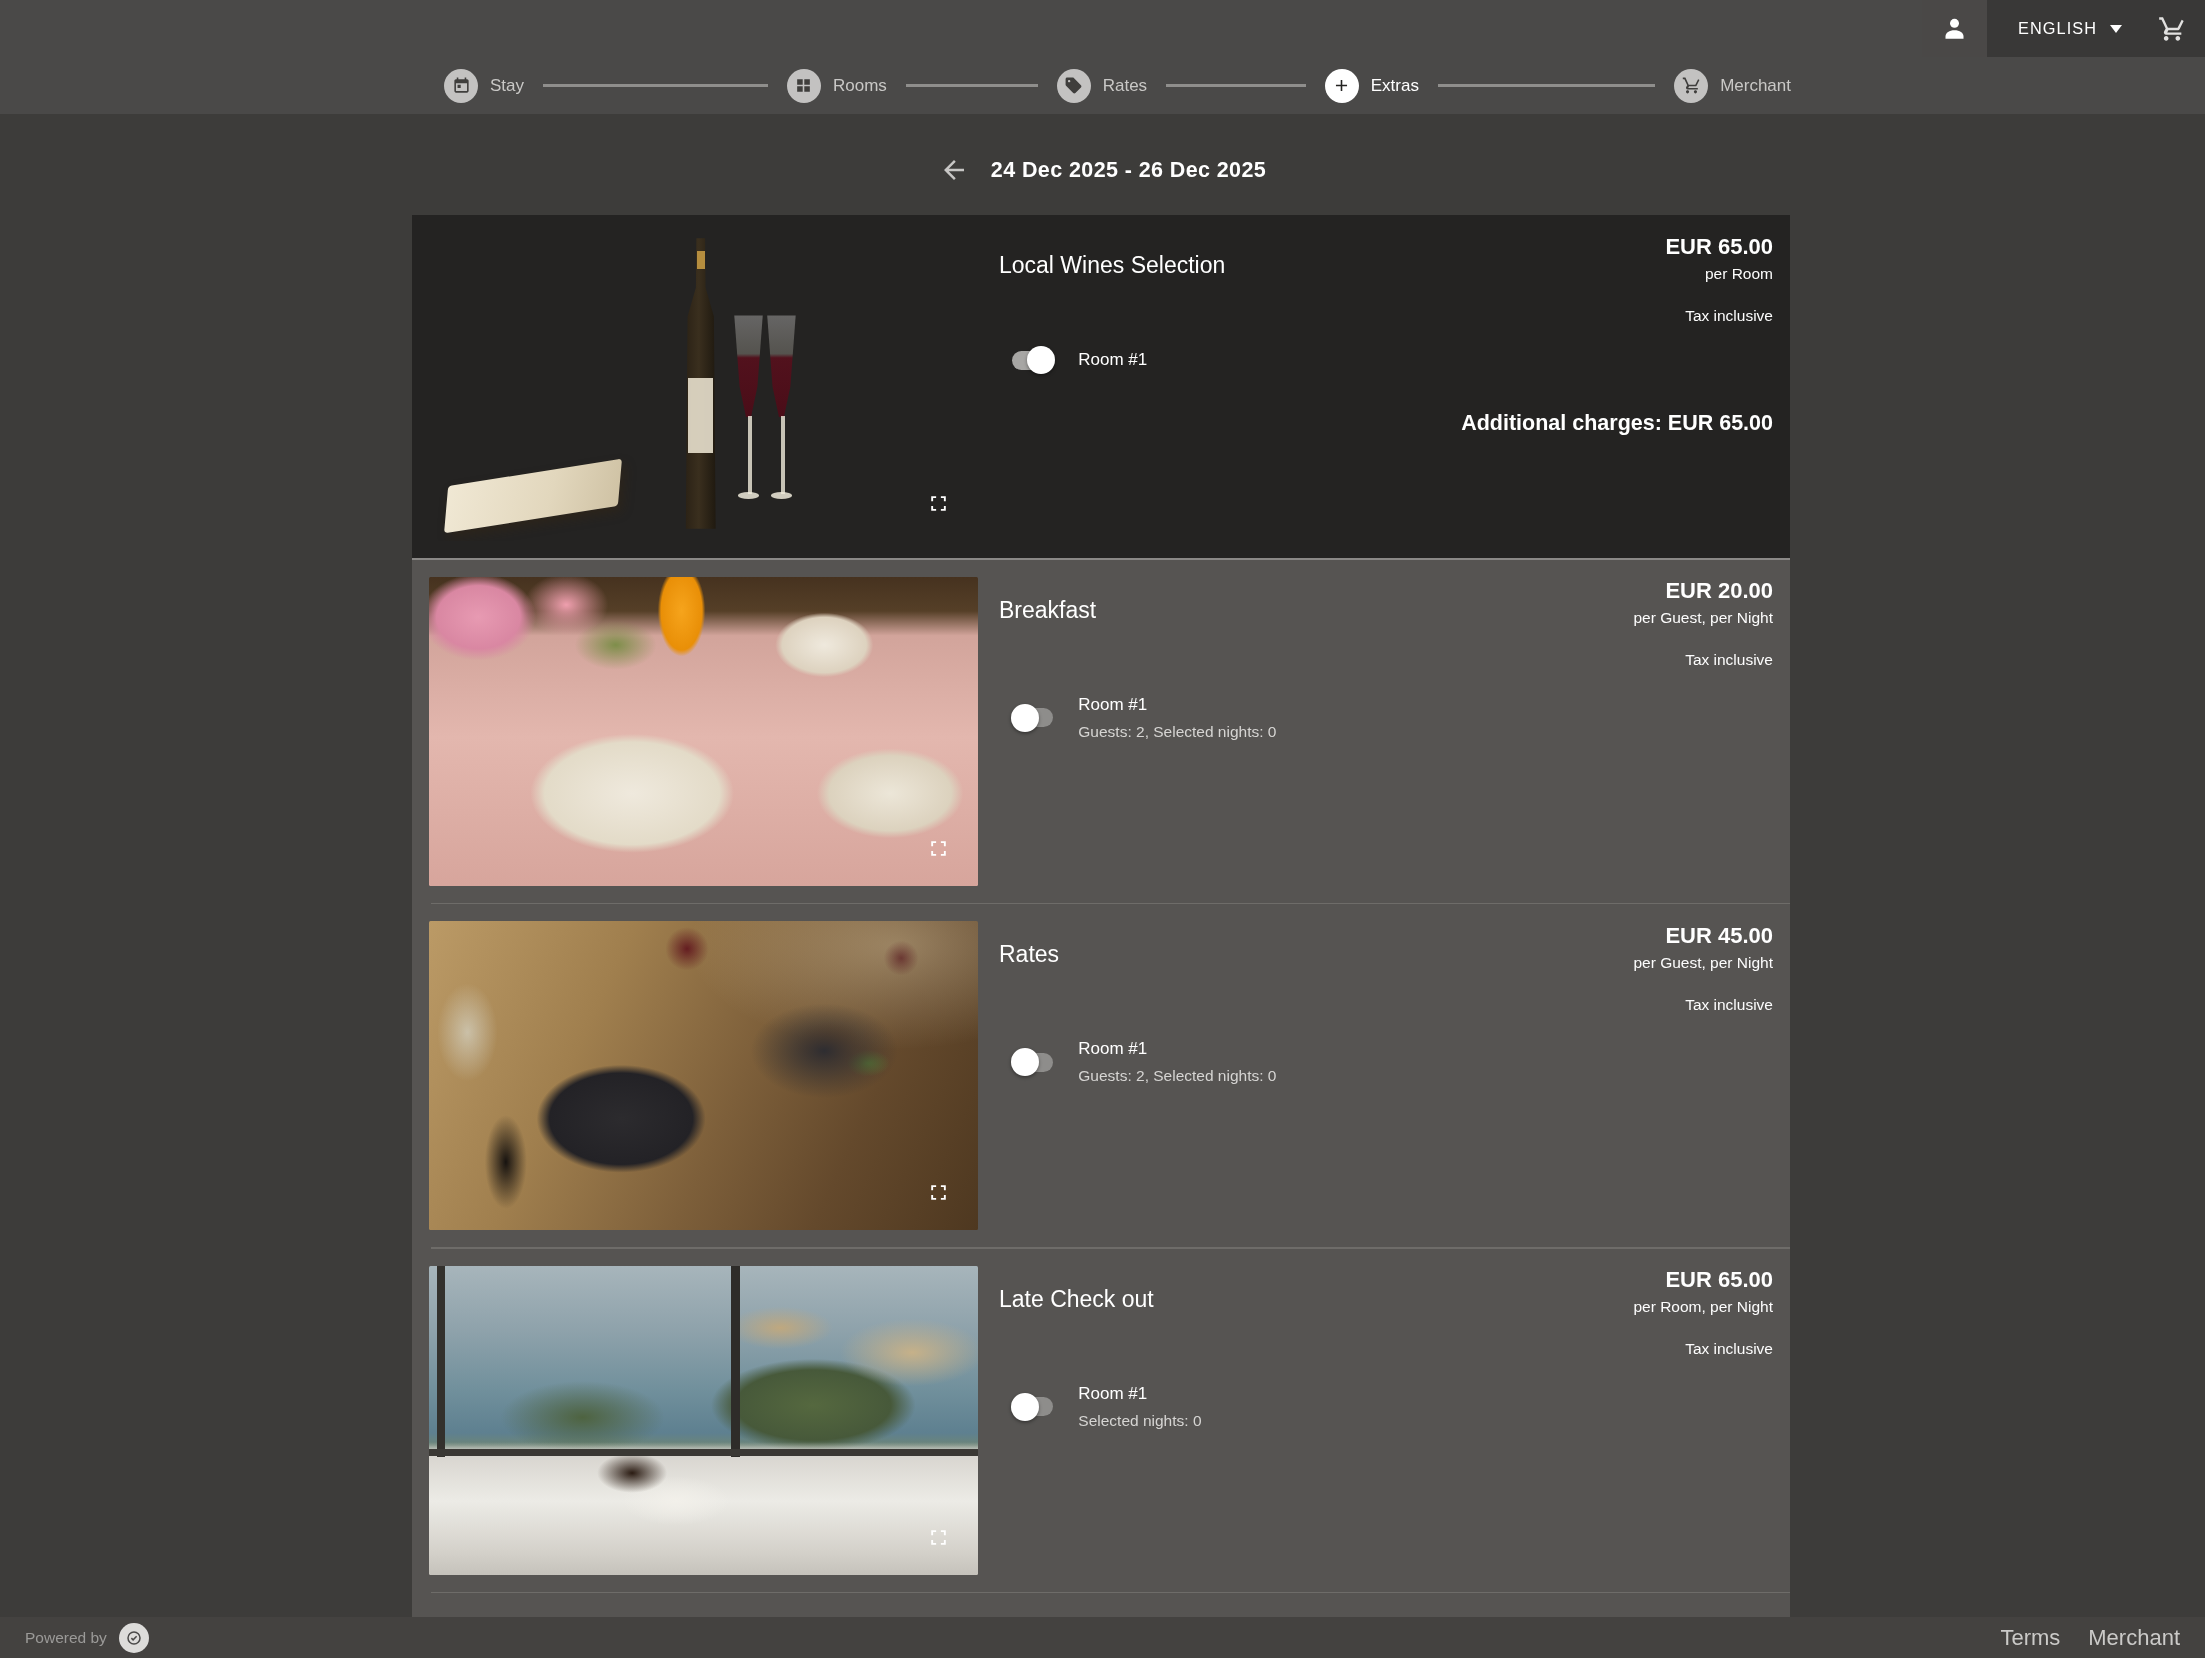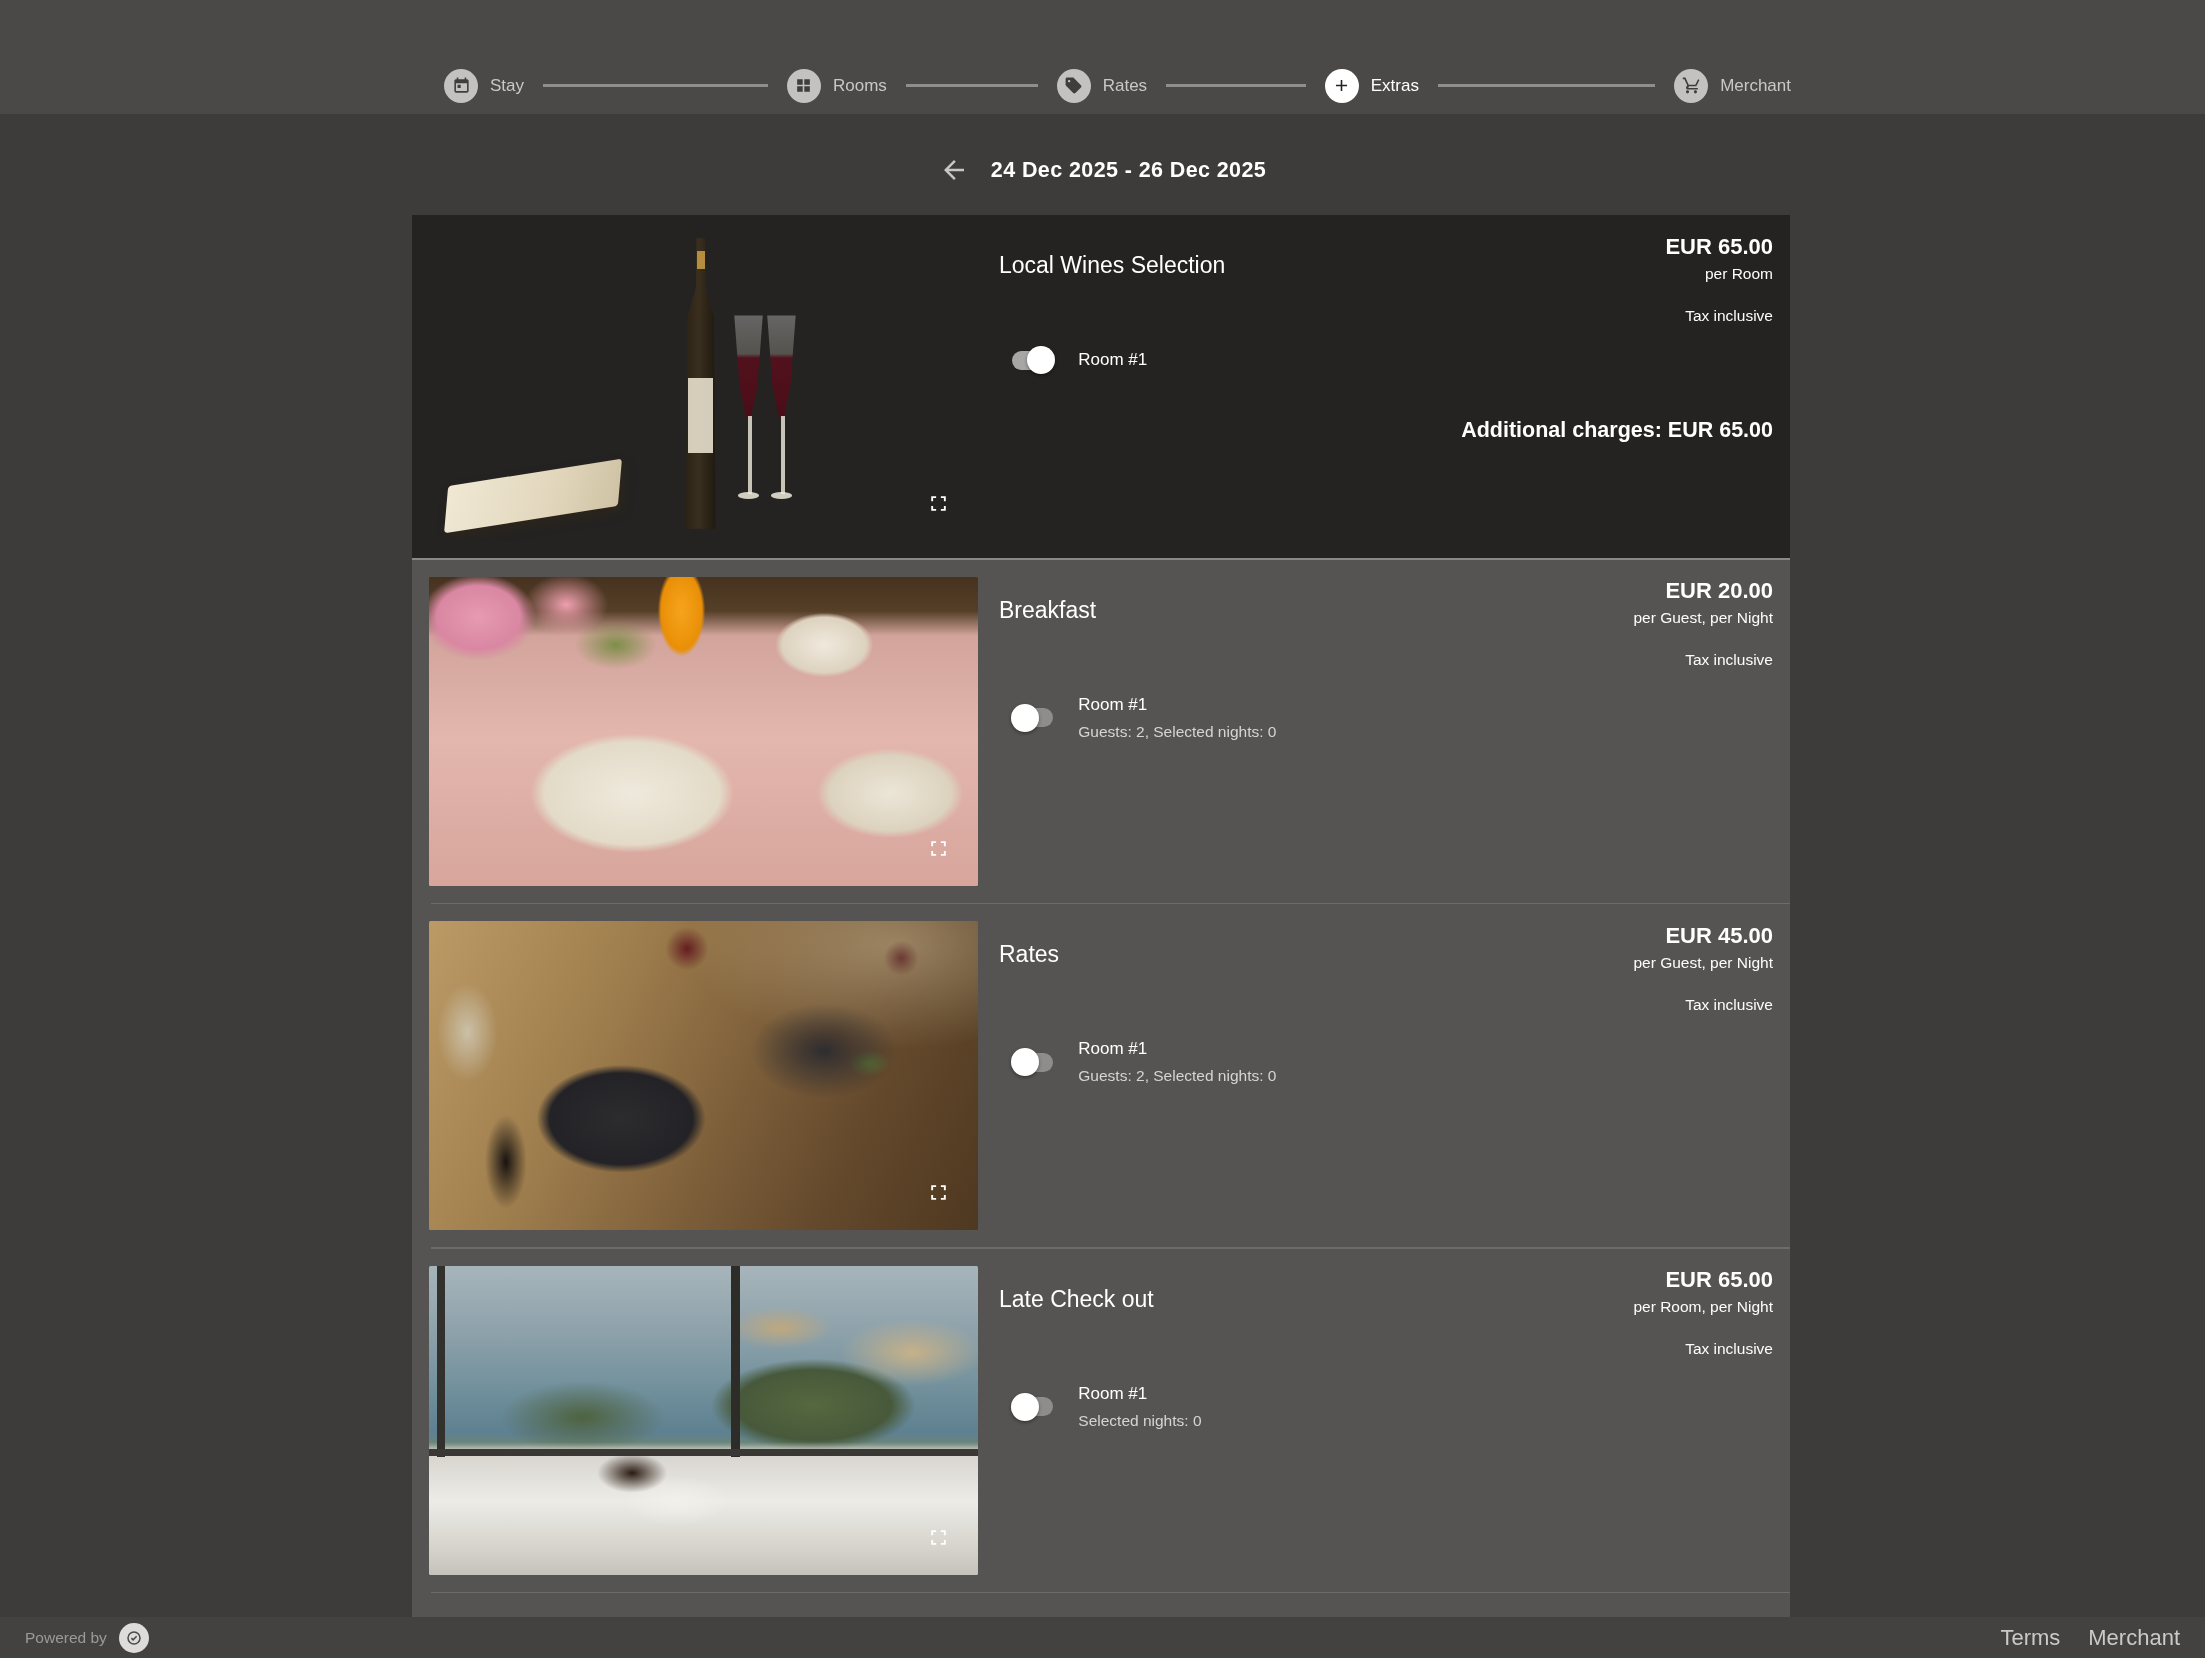"ENGLISH" div.topbar-right { html: none -> <div> <button> <span> <svg> <circle></circle> <path></path> </svg> </span> </button> <div> <span>ENGLISH</span> <span></span> </div> <button> <span> <svg> <path></path> </svg> </span> </button> </div> }
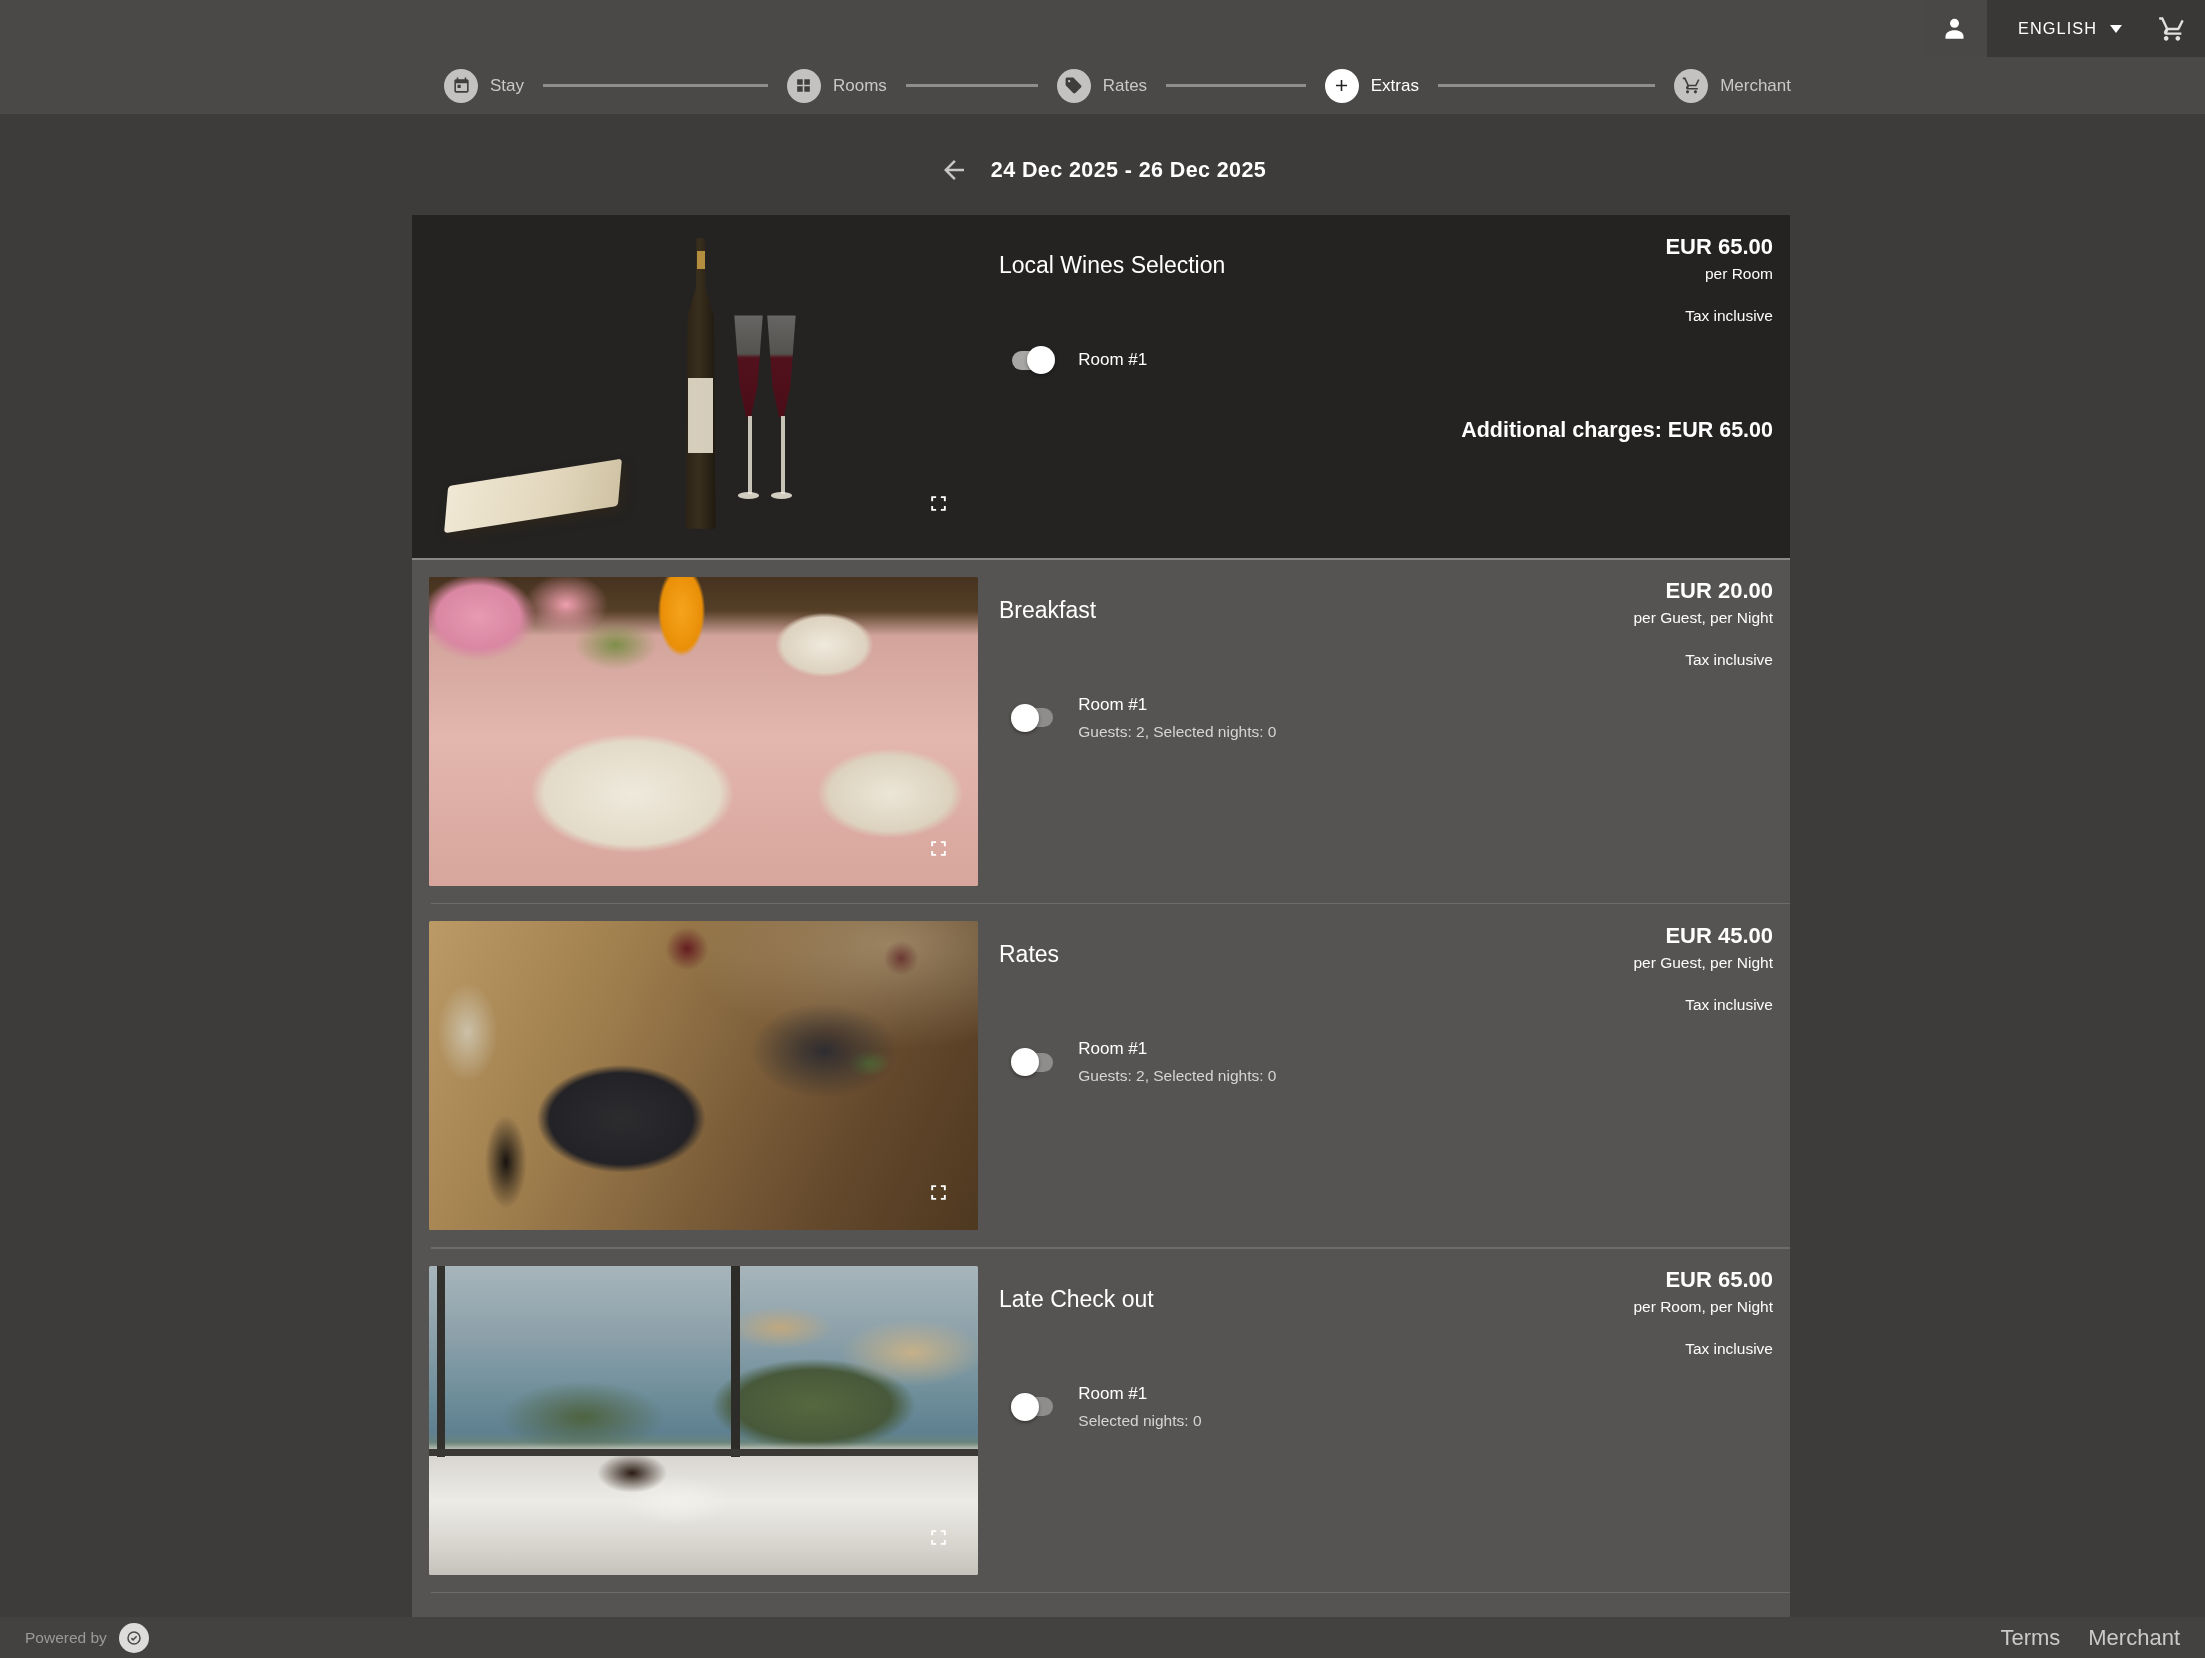"Additional charges: EUR 65.00" .charges { top: 186px -> 179px }
